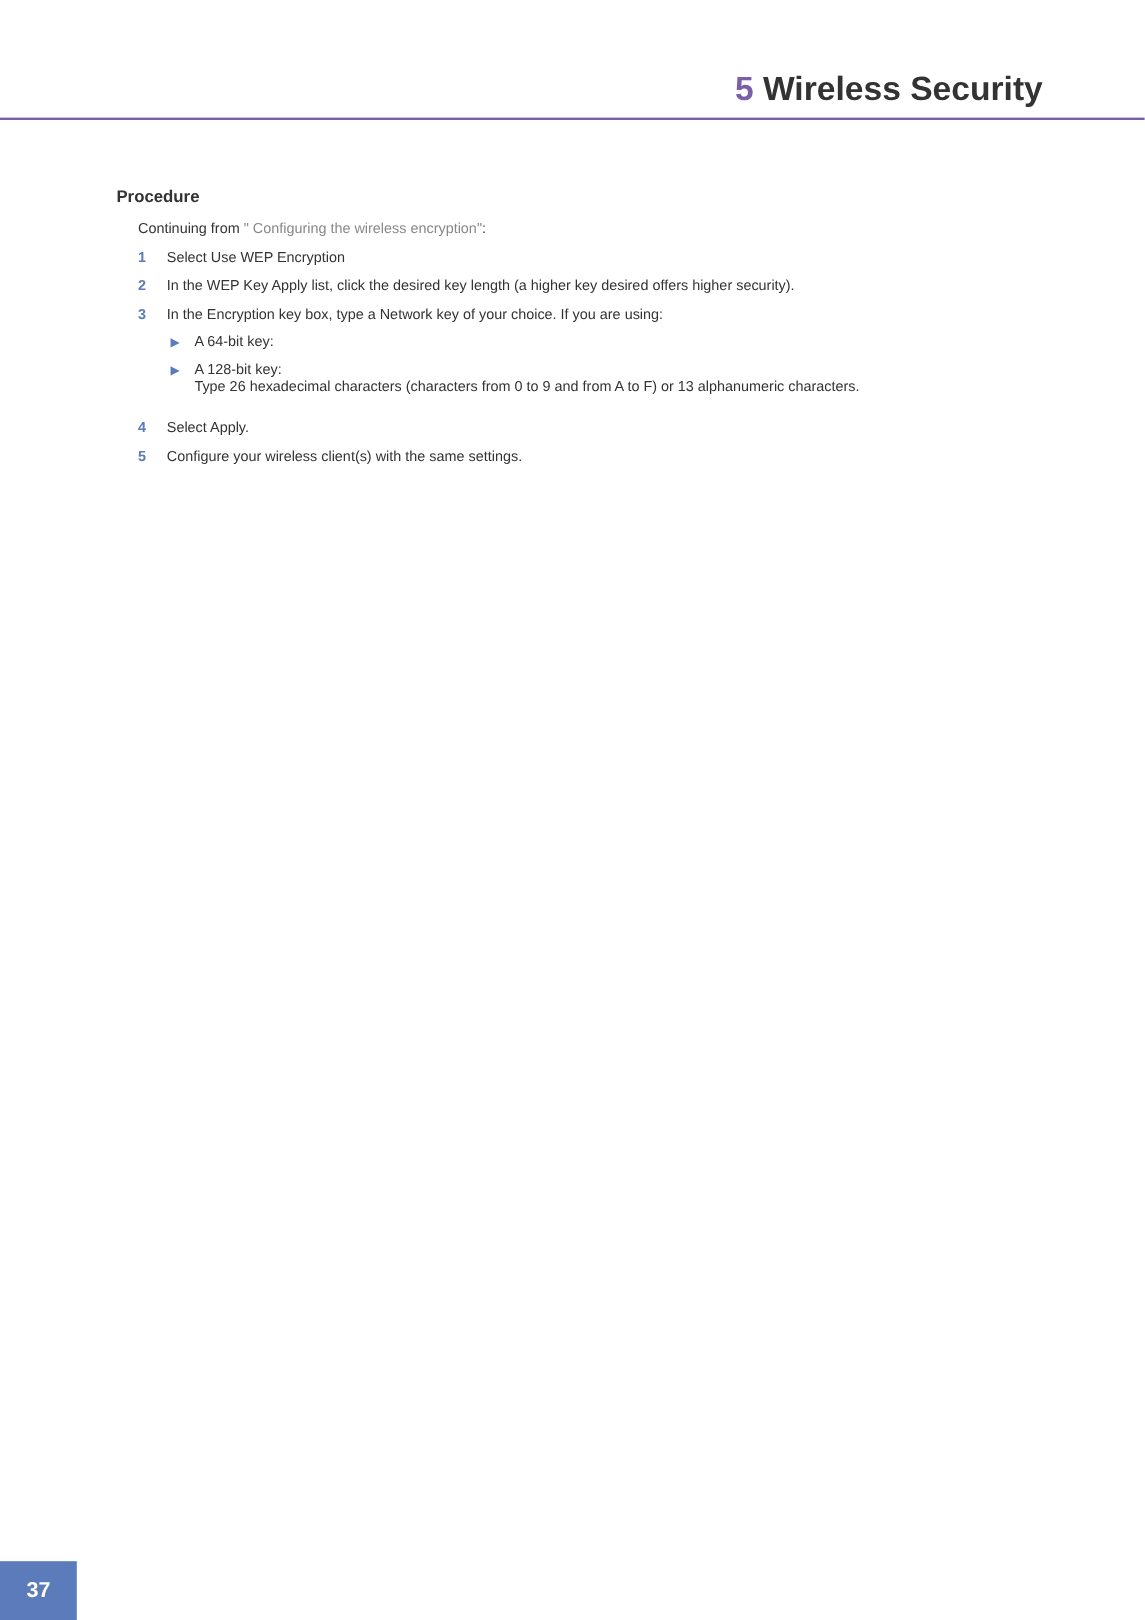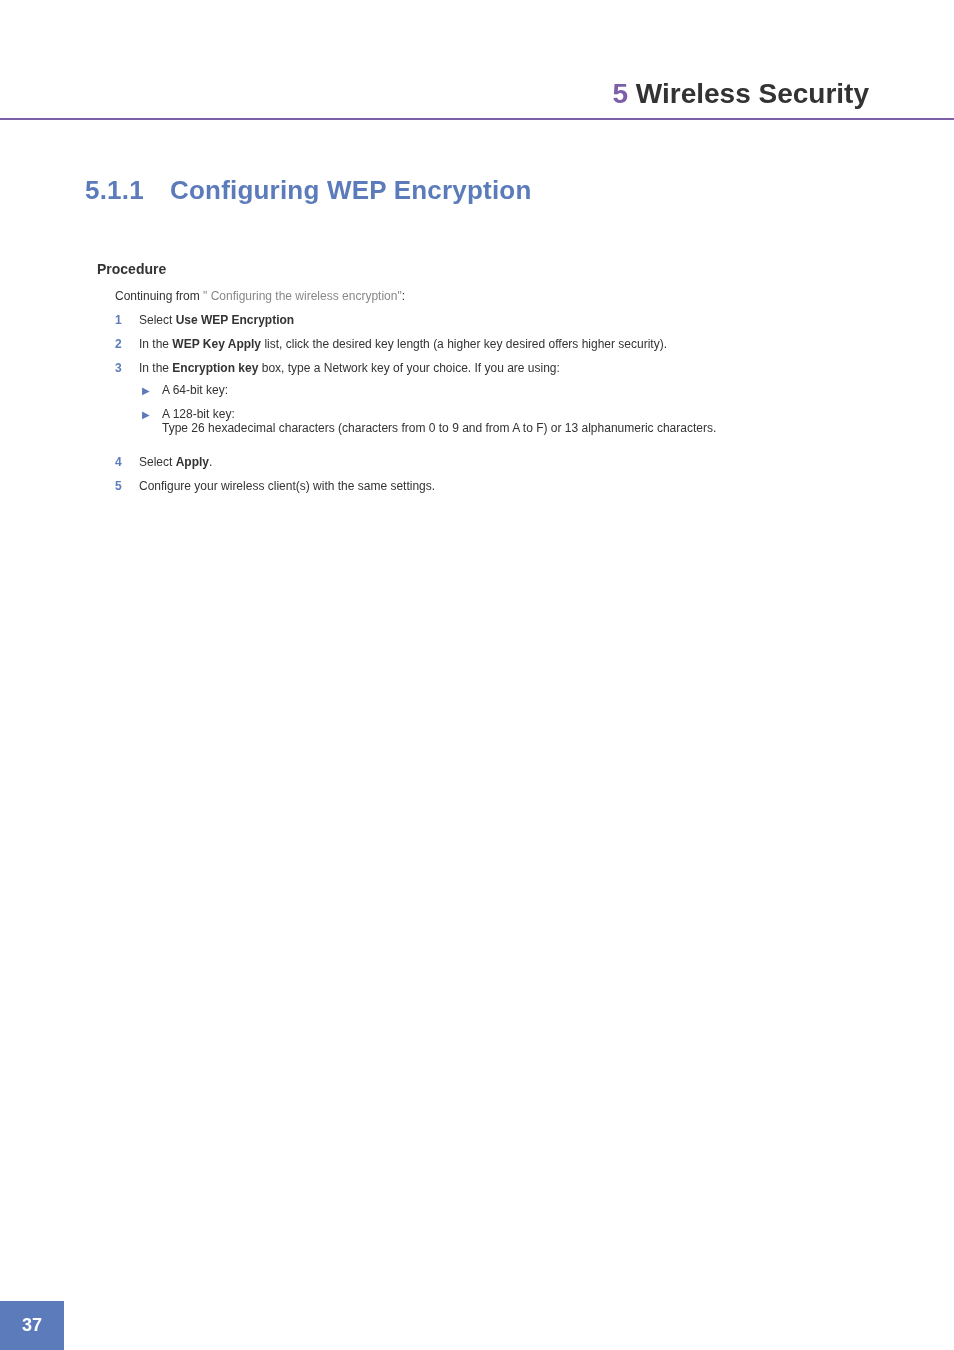"5 Wireless Security" .header { padding: 78px 85px 8px 85px -> 58px 85px 8px 85px }
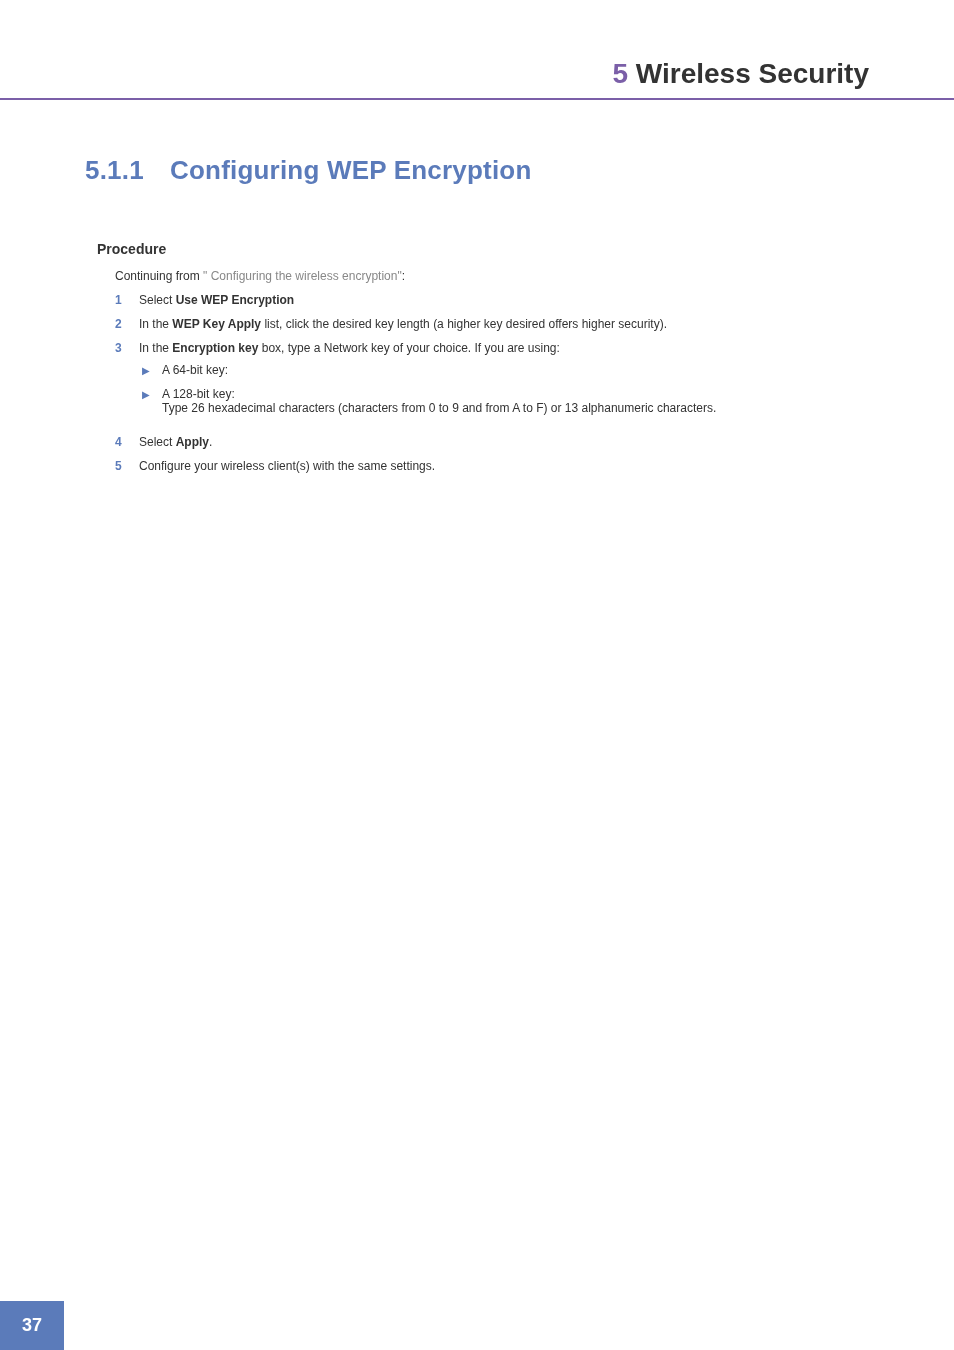"5.1.1 Configuring WEP Encryption" h1.section-heading { html: <h1> <span>5.1.1</span><span>Configuring WEP Encryption</span> </h1> -> none }
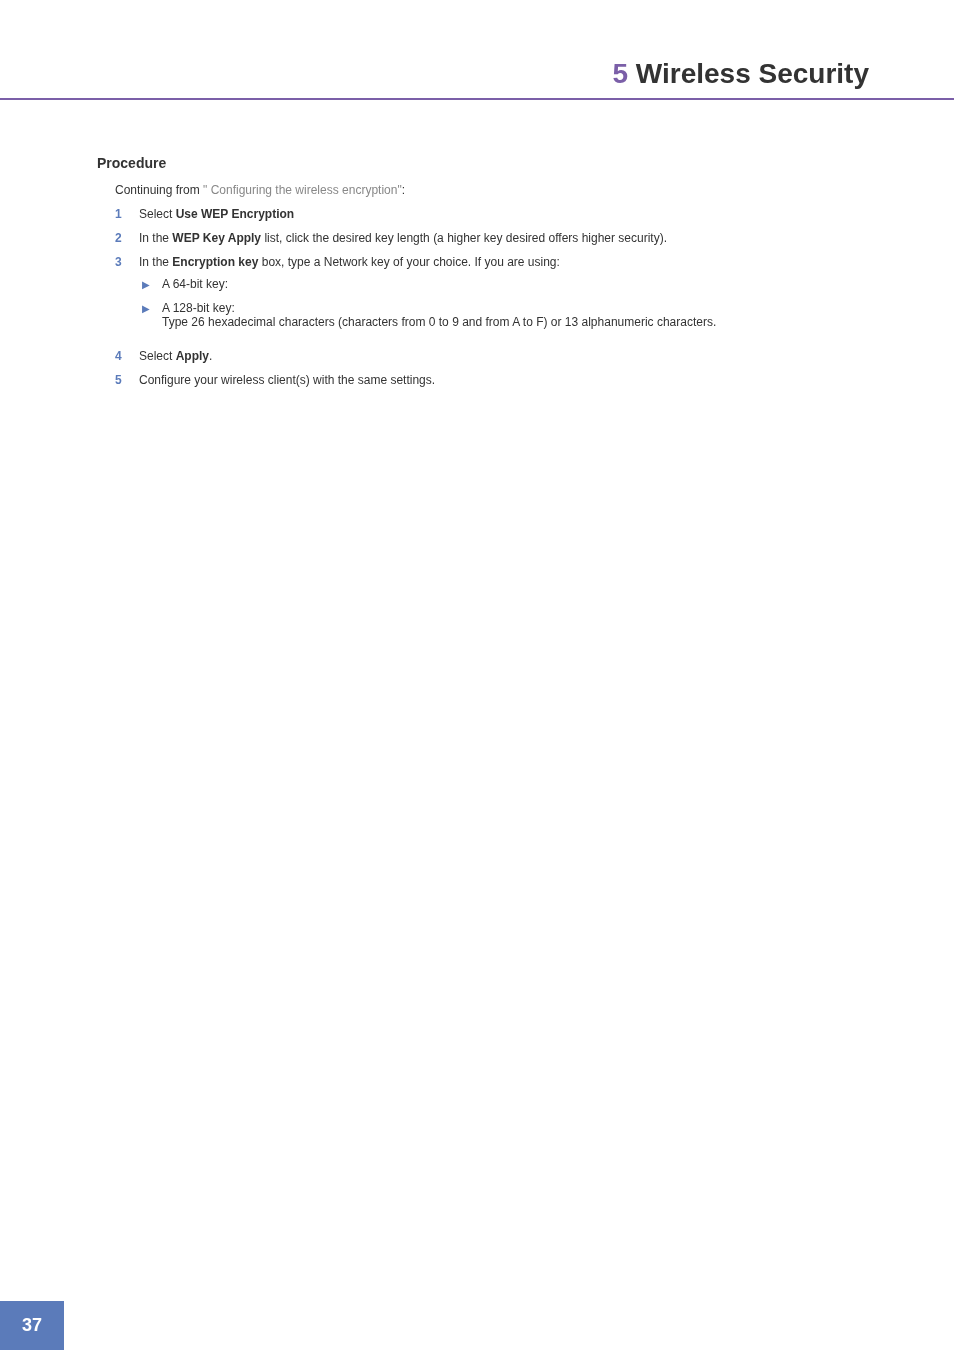"Use WEP Encryption" .bold { font-weight: bold -> normal }
